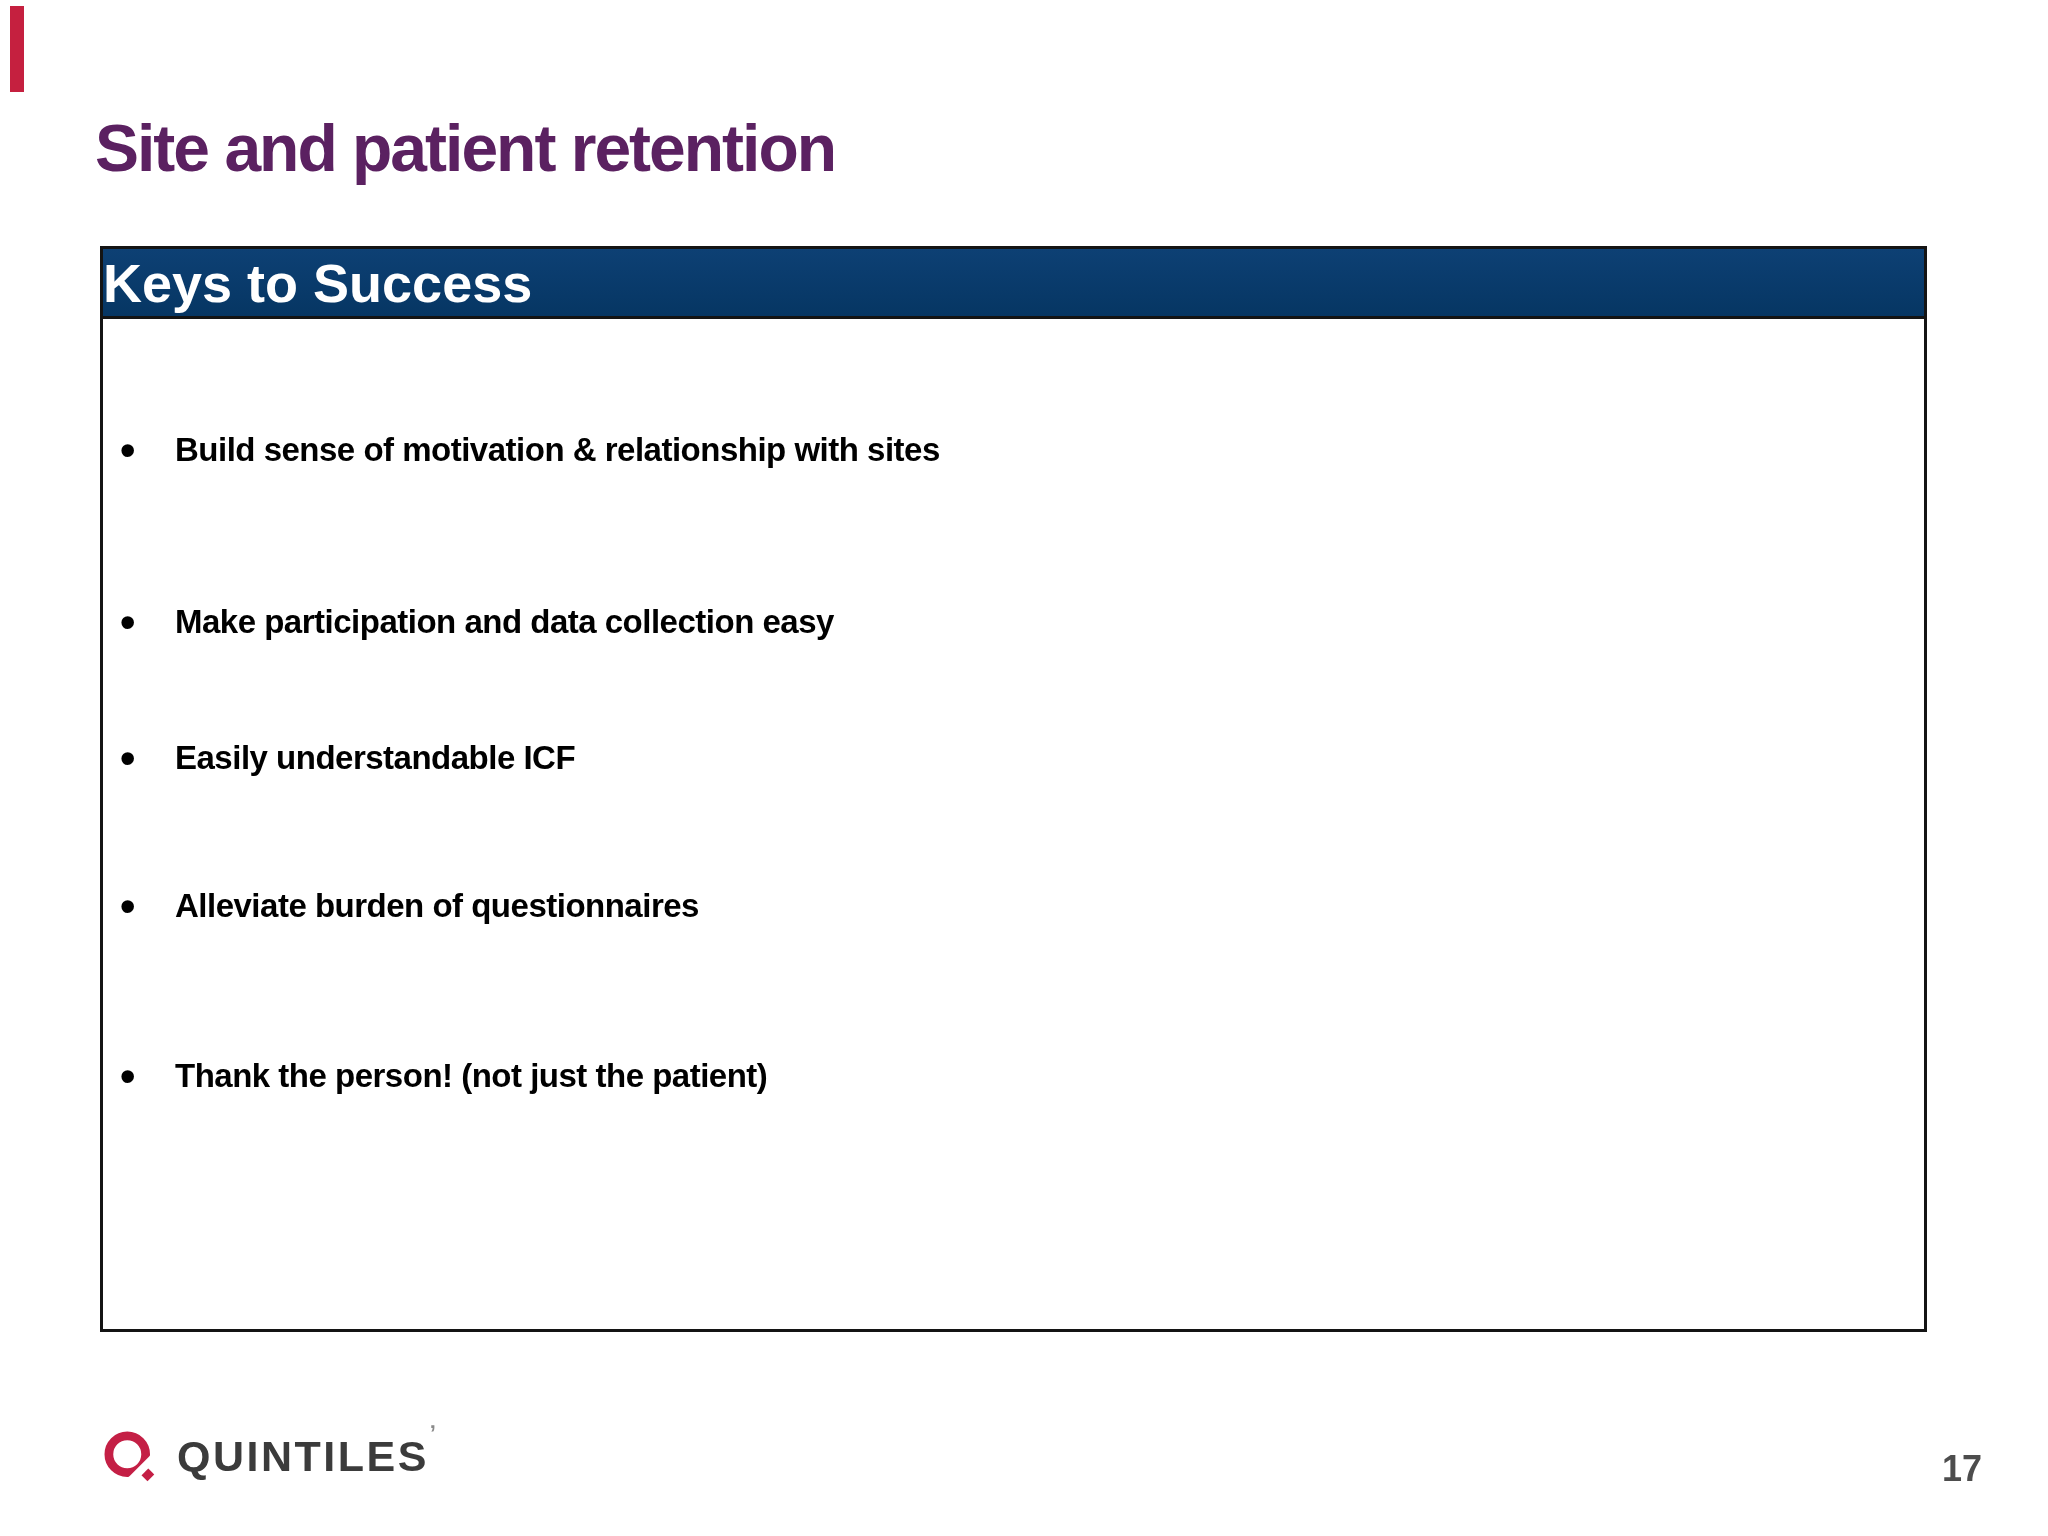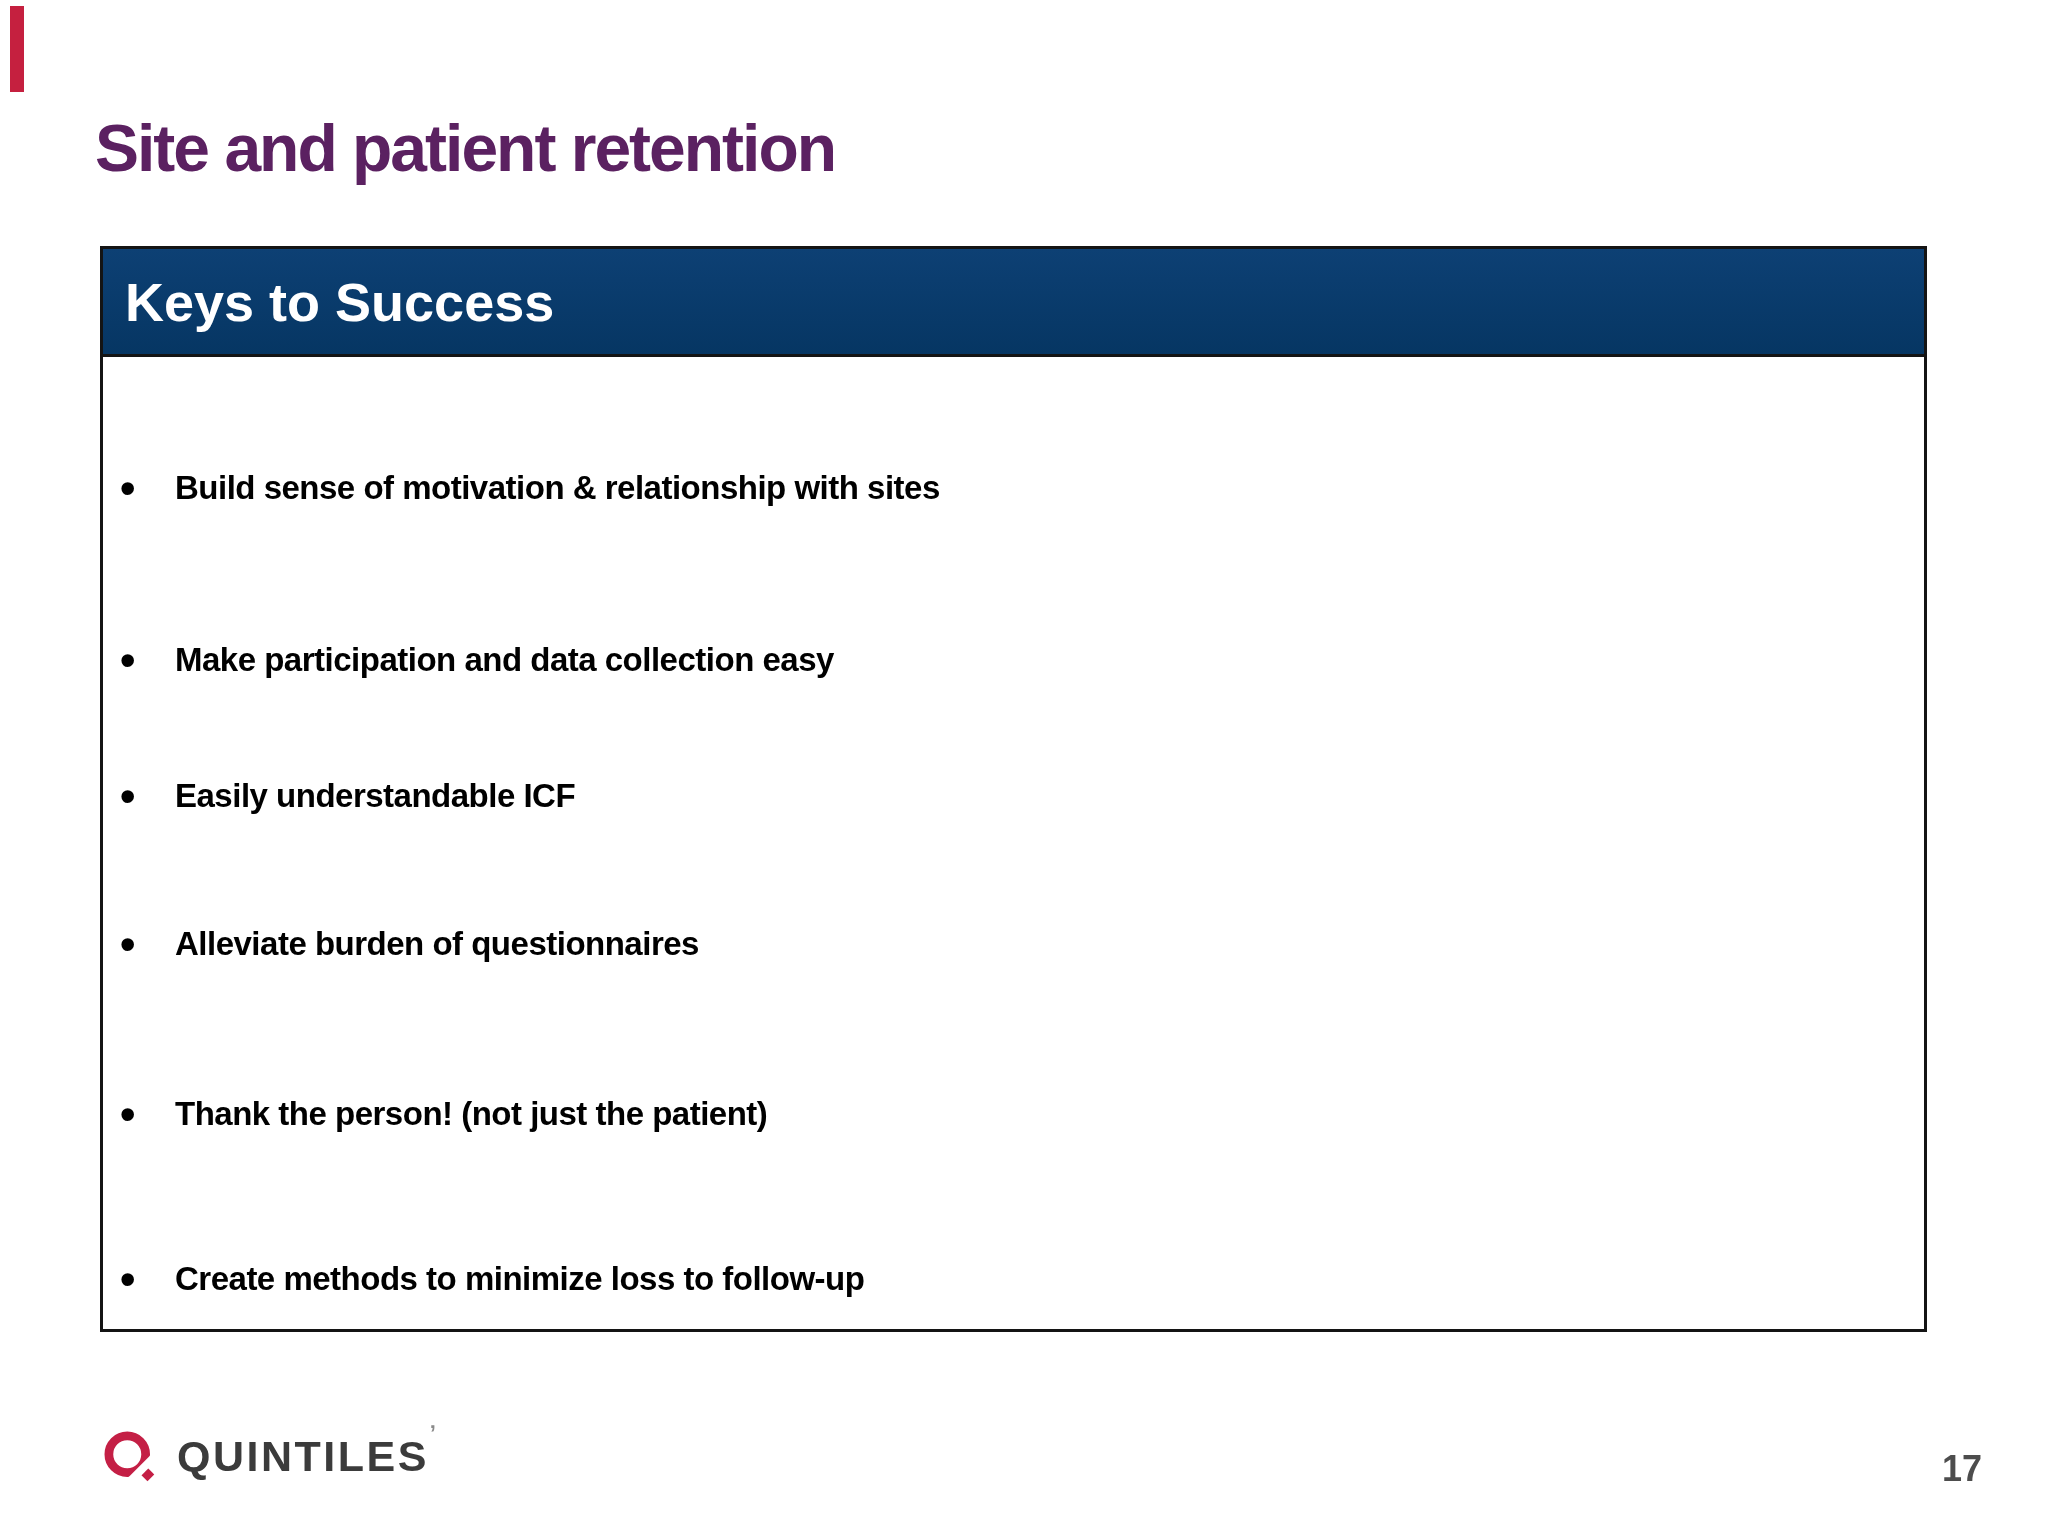"Keys to Success" .panel-header { height: 108px -> 70px; padding-left: 22px -> none }
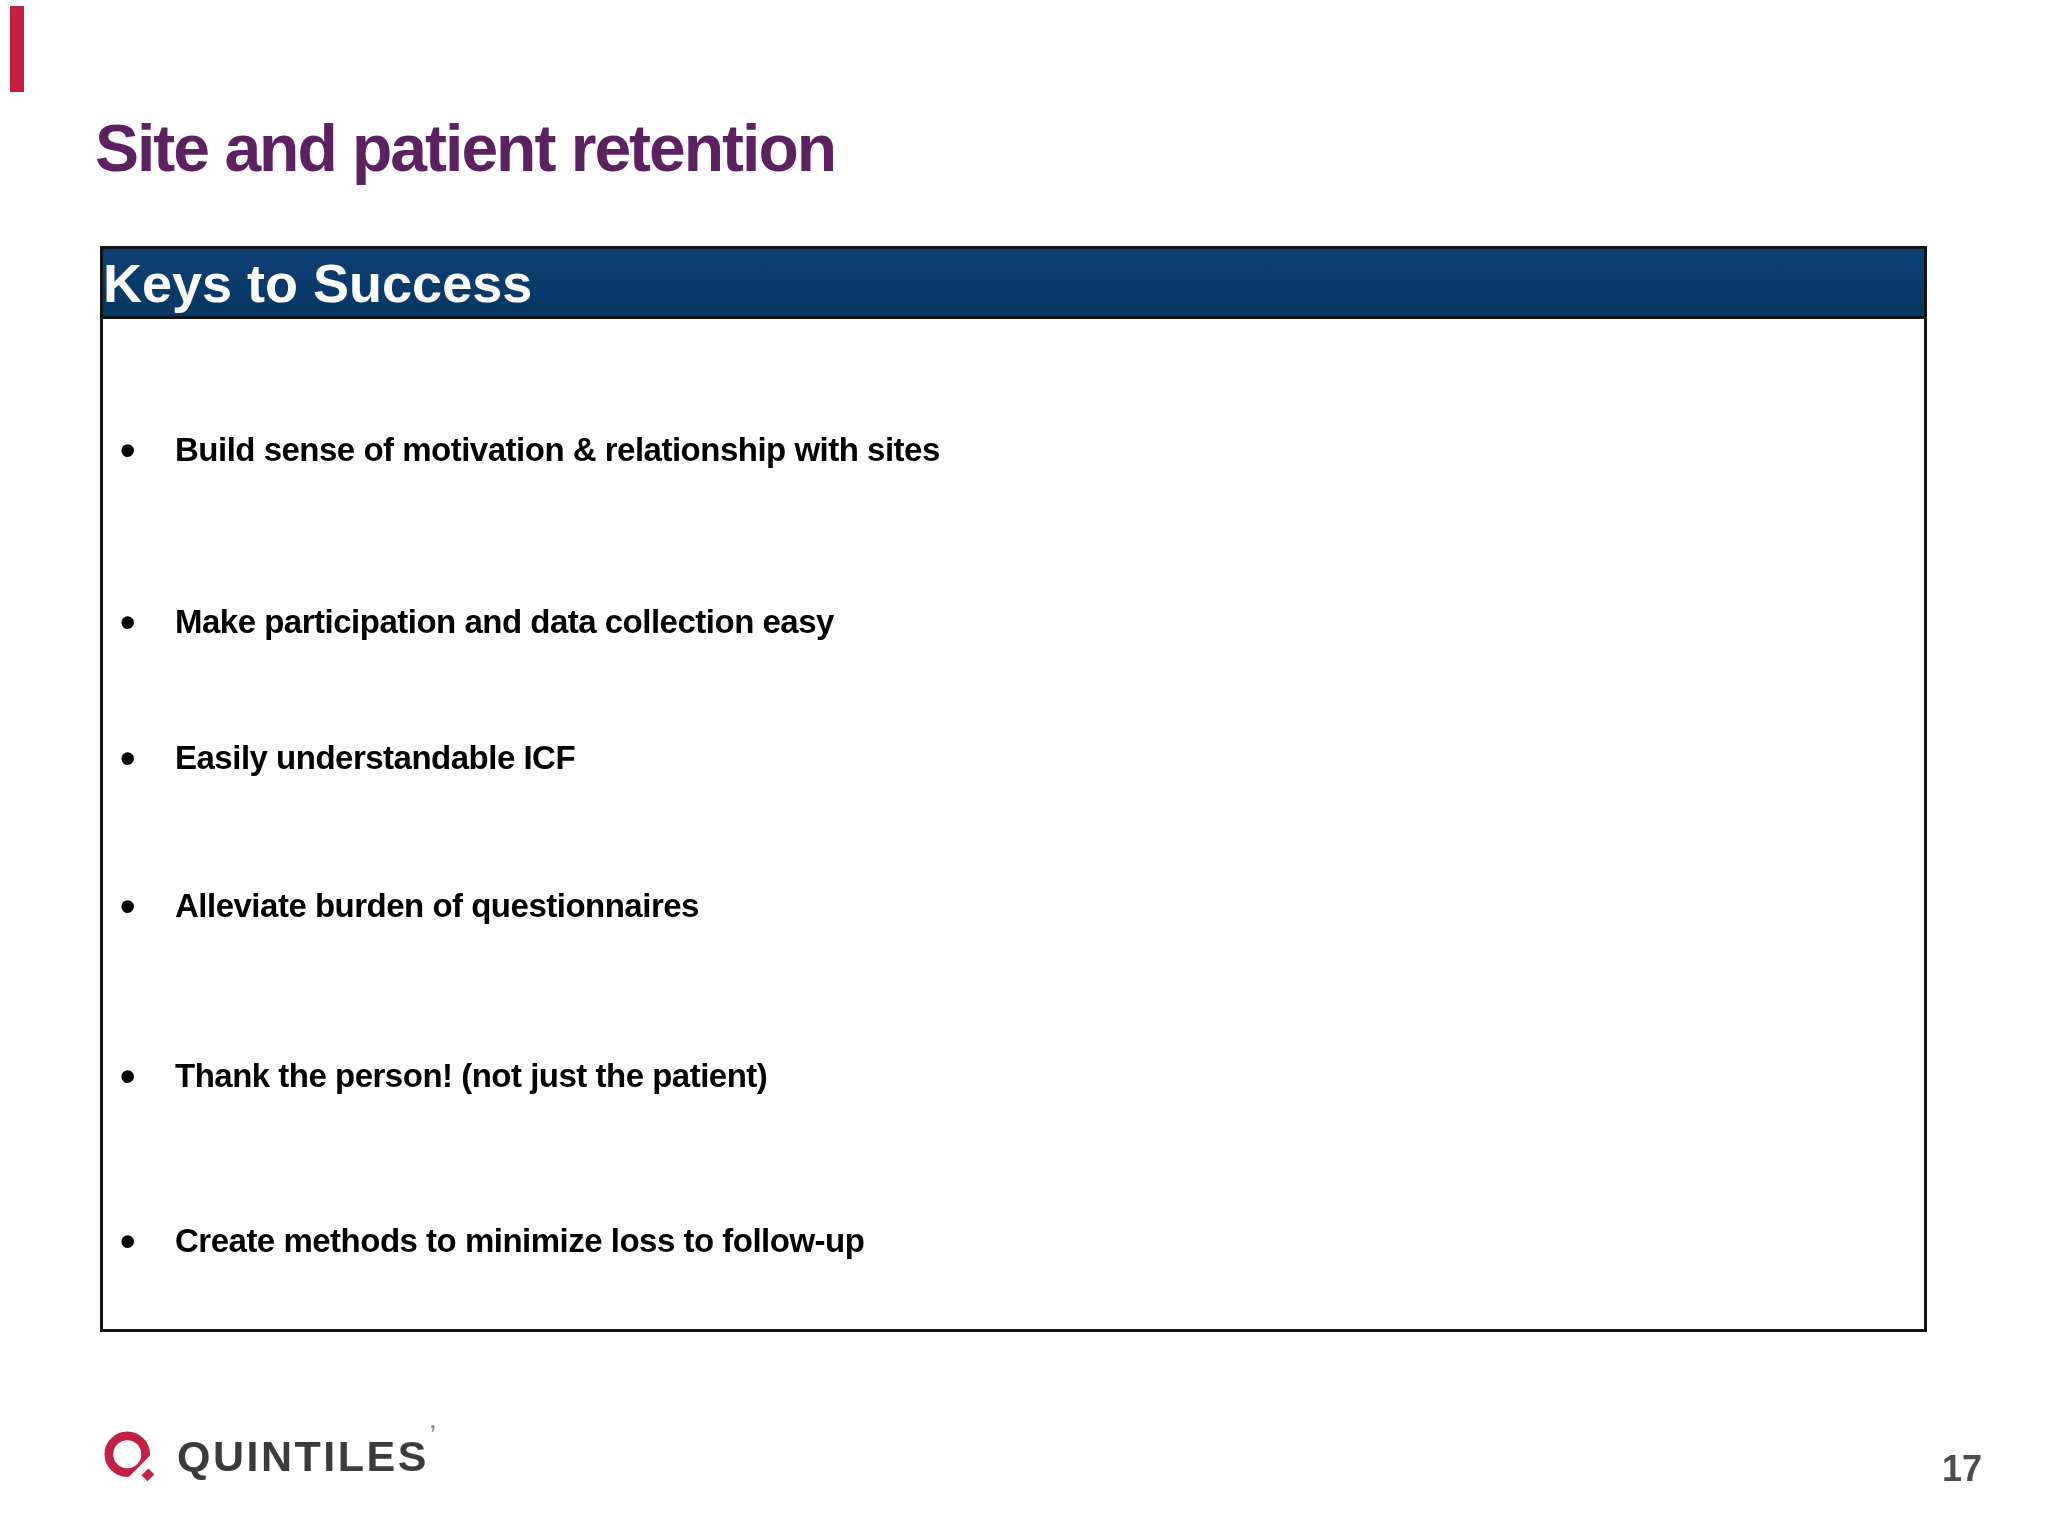"Create methods to minimize loss" li { html: <li>Create methods to minimize loss to follow-up</li> -> none }
